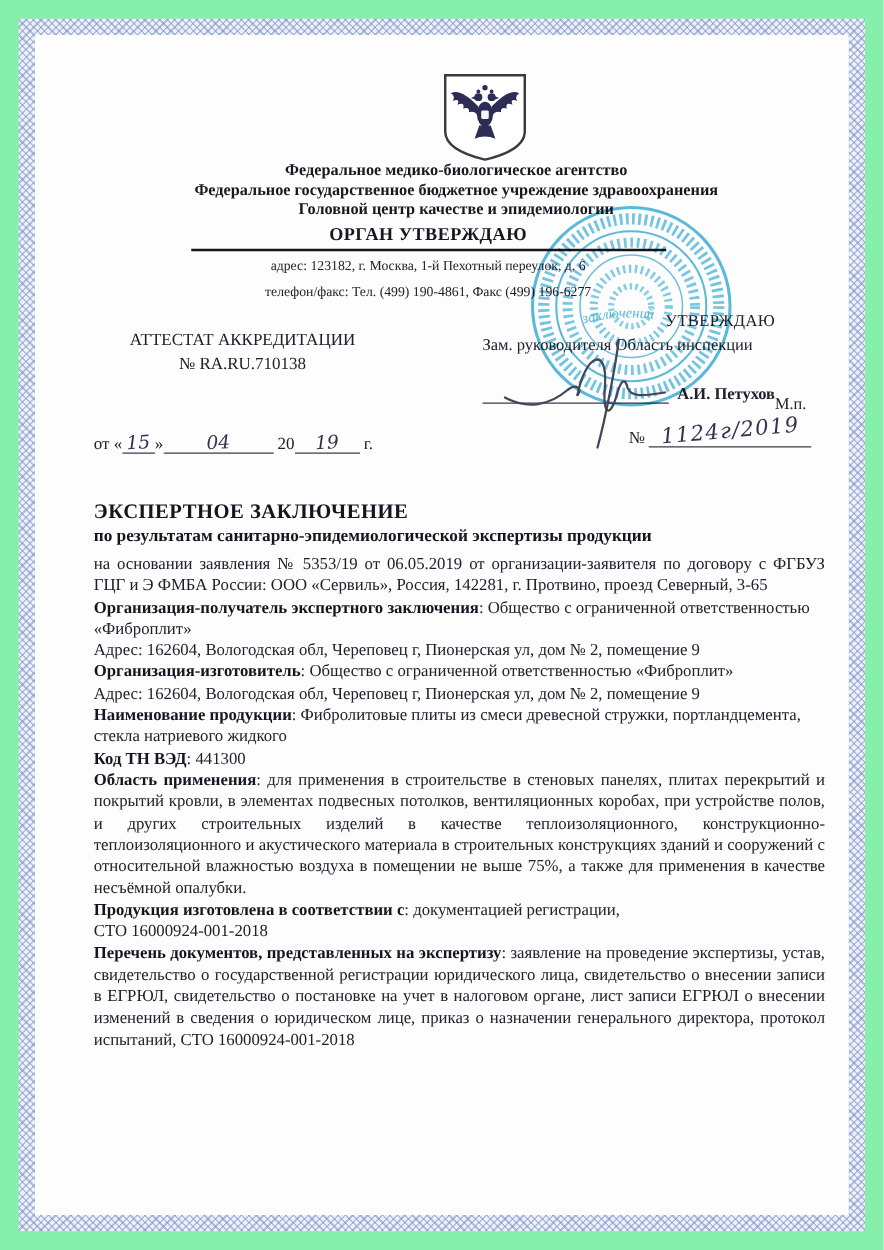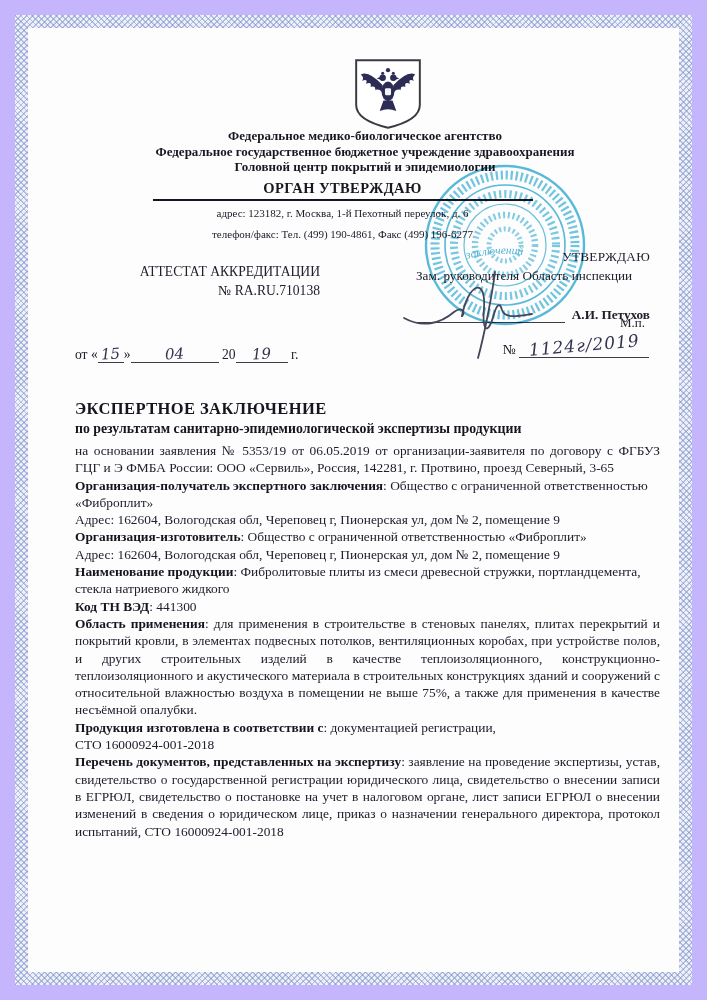"Федеральное медико-биологическое" .page { background: #c4b5fd -> #86efac }
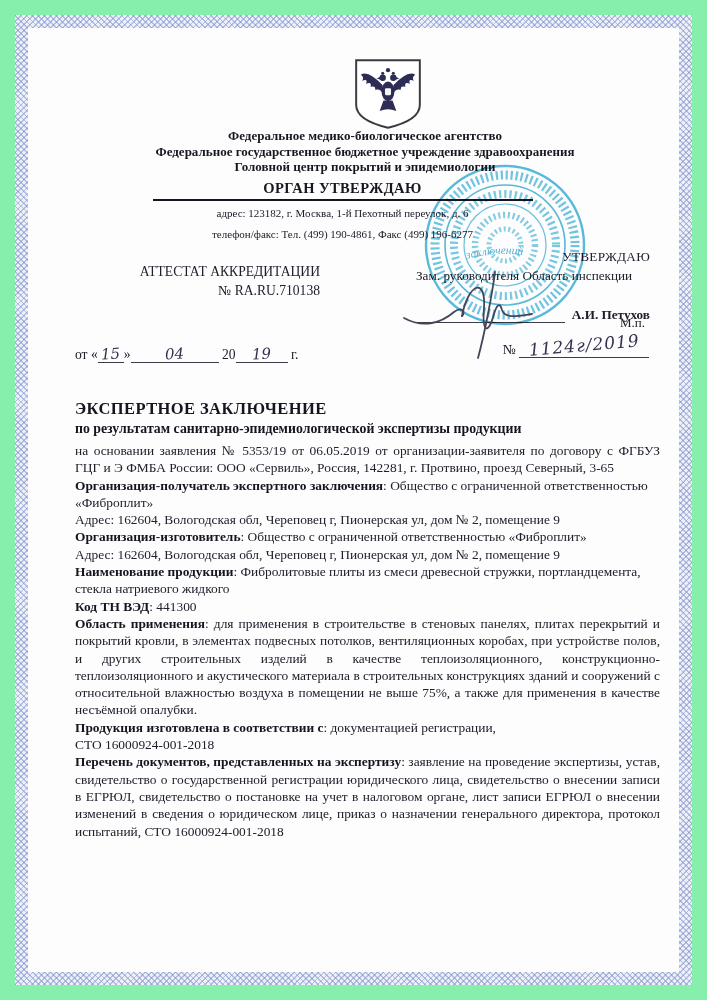"Головной центр покрытий и эпидемиологии" div { text: покрытий -> качестве }
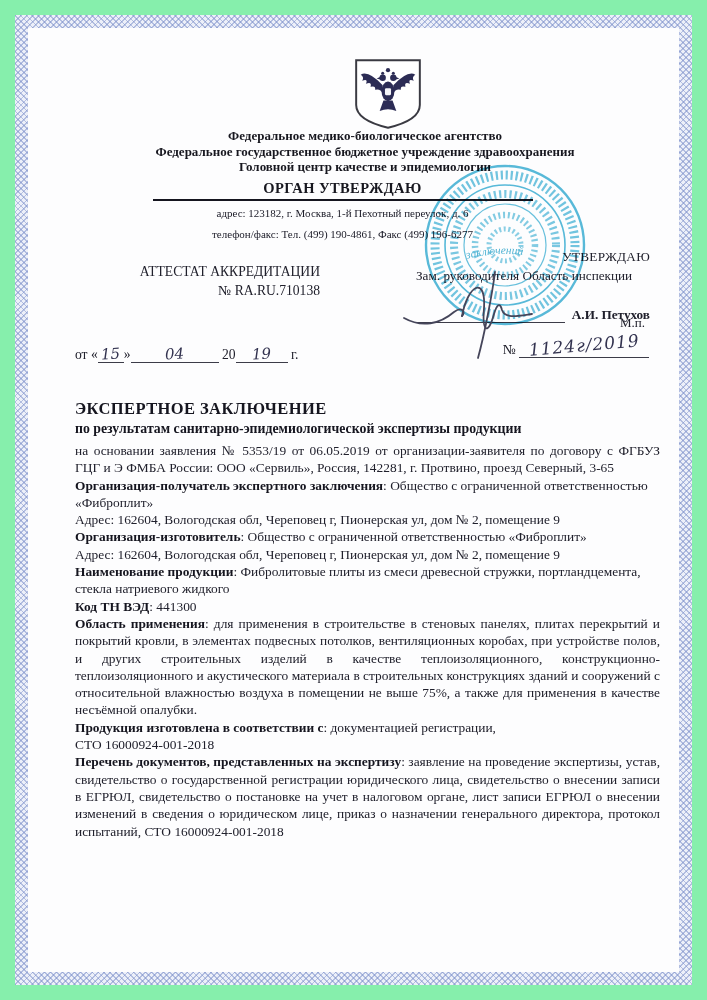"УТВЕРЖДАЮ" #approval { left: 416px -> 386px }
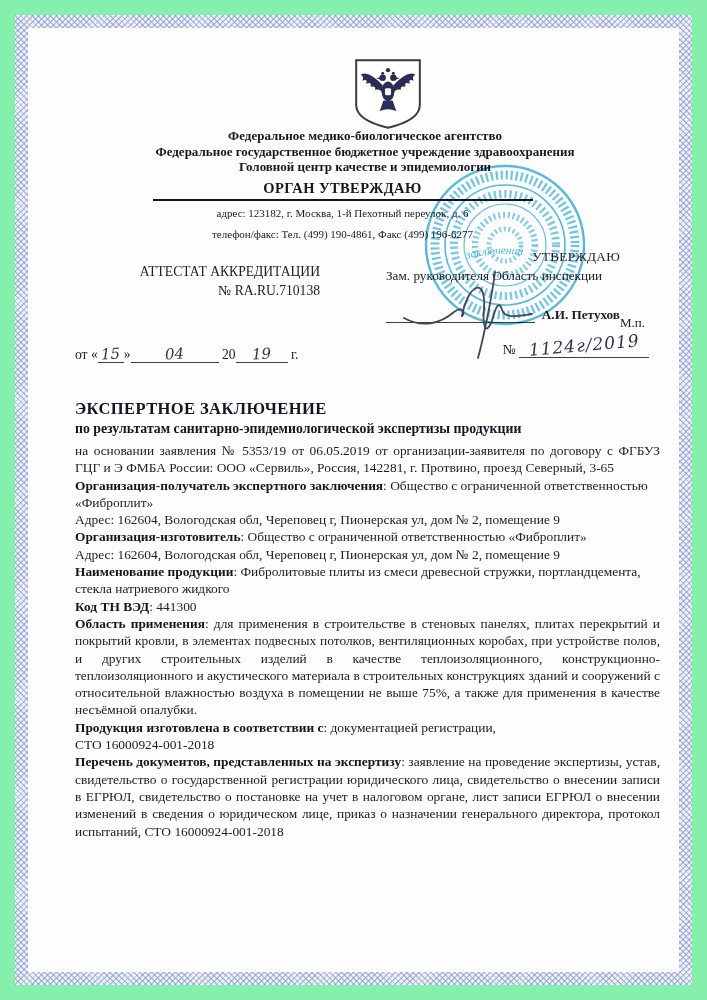"АТТЕСТАТ АККРЕДИТАЦИИ" #attestat { text-align: right -> center }
